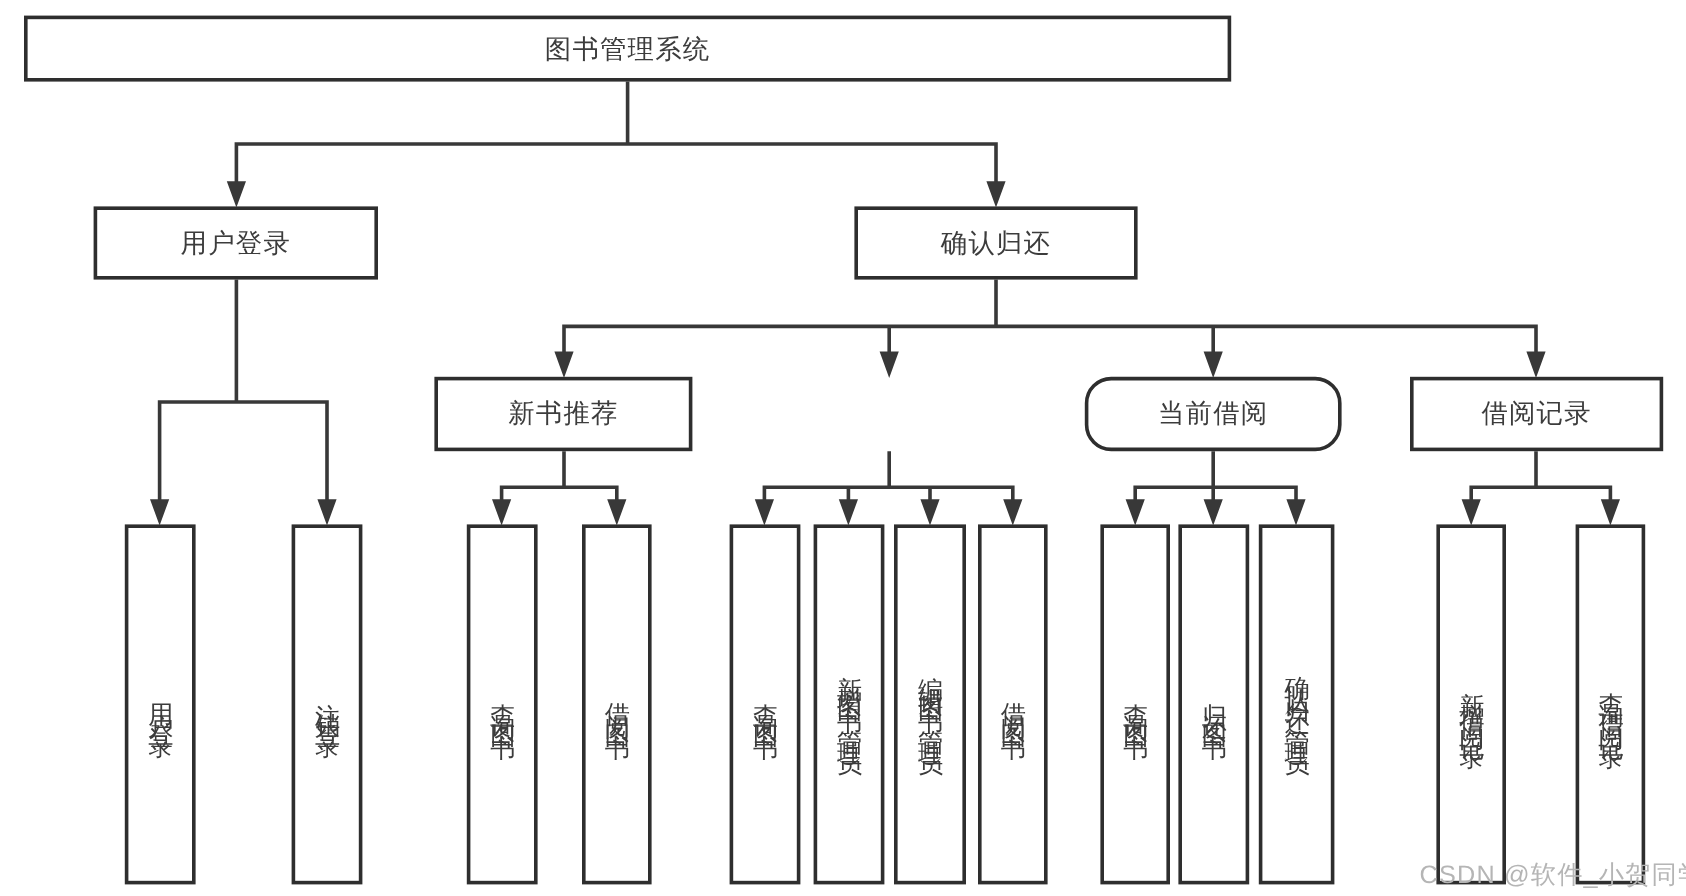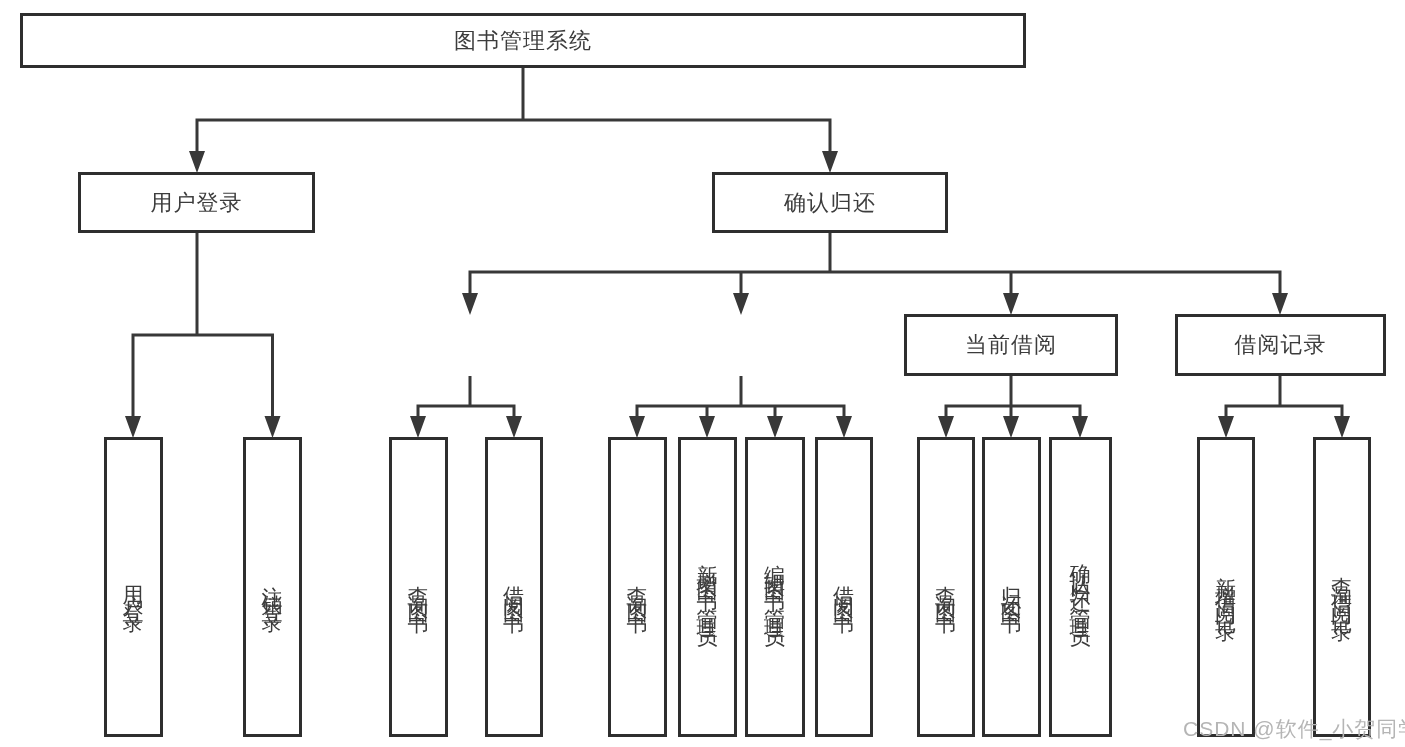"新书推荐" div.node { html: none -> <div> <span>新书推荐</span> </div> }
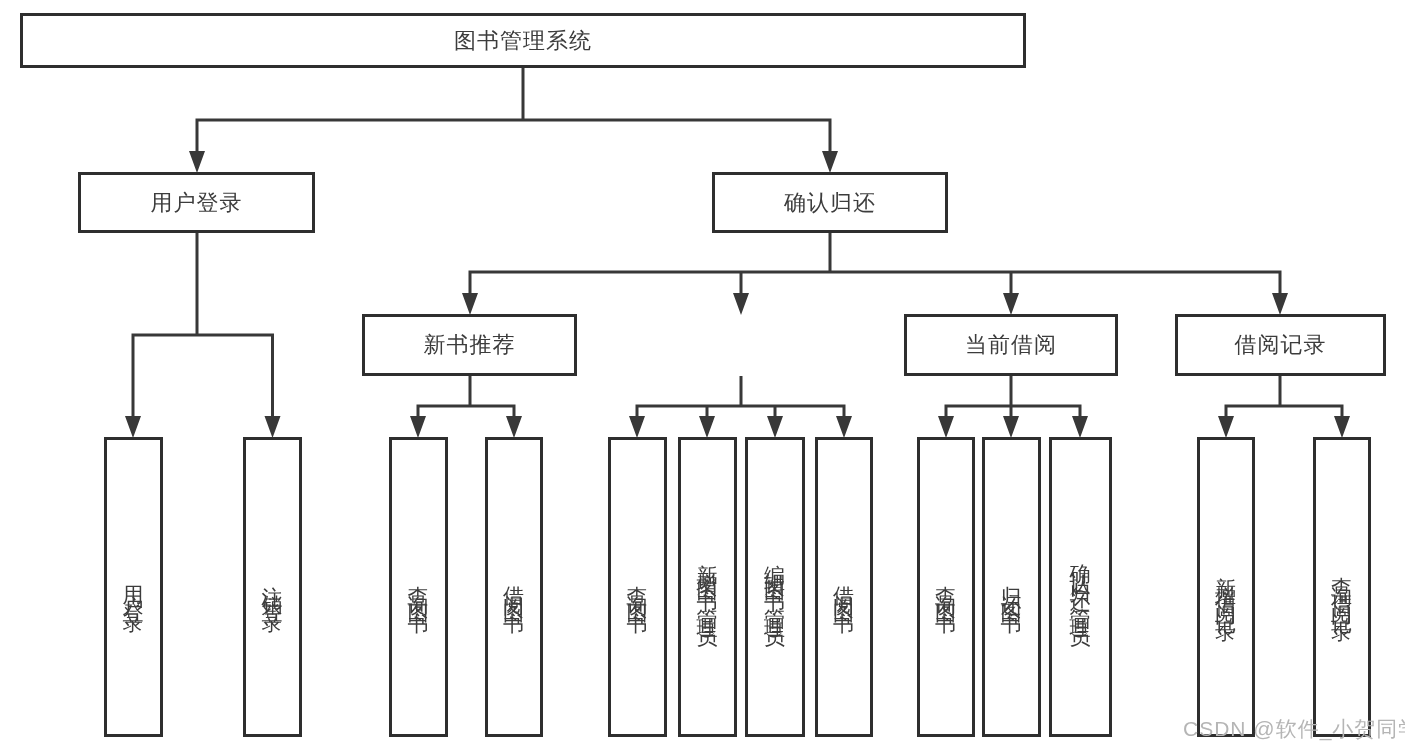"当前借阅" div.node { border-radius: none -> 22px }
